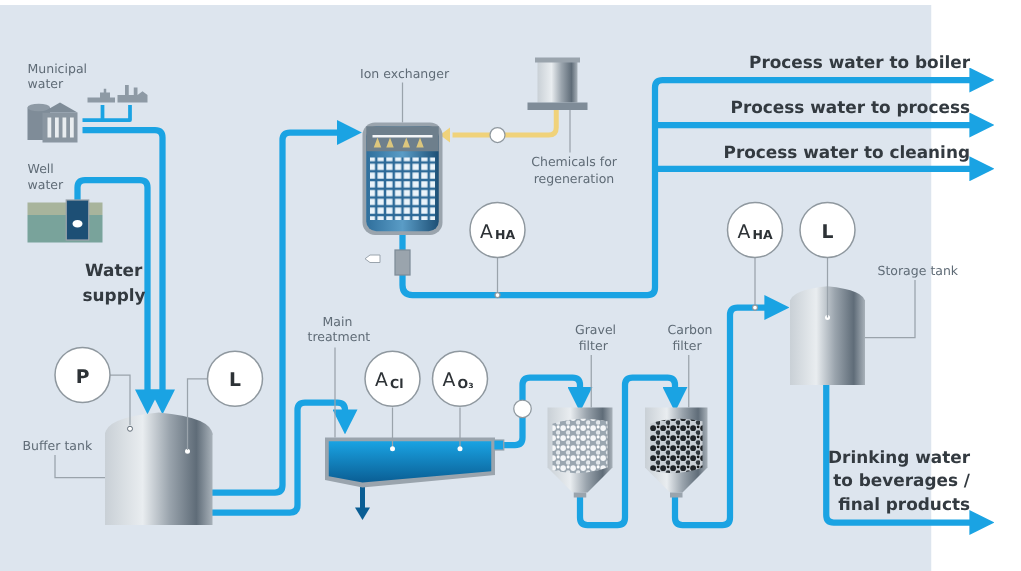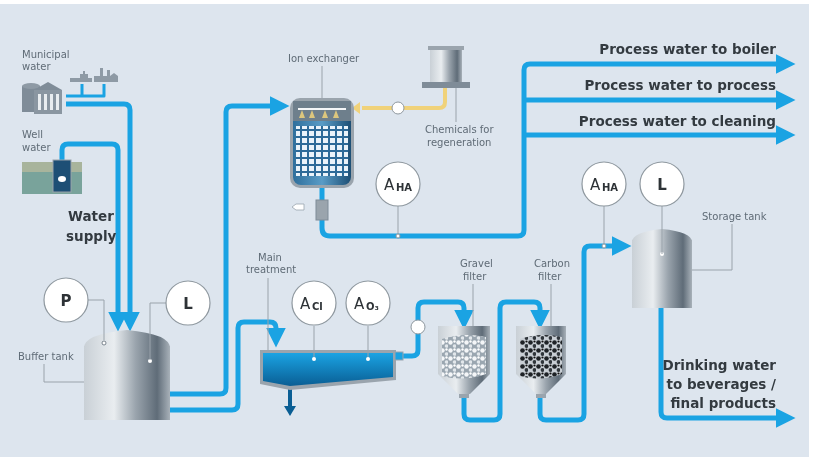"Municipal" #stage { width: 809px -> 745px }
